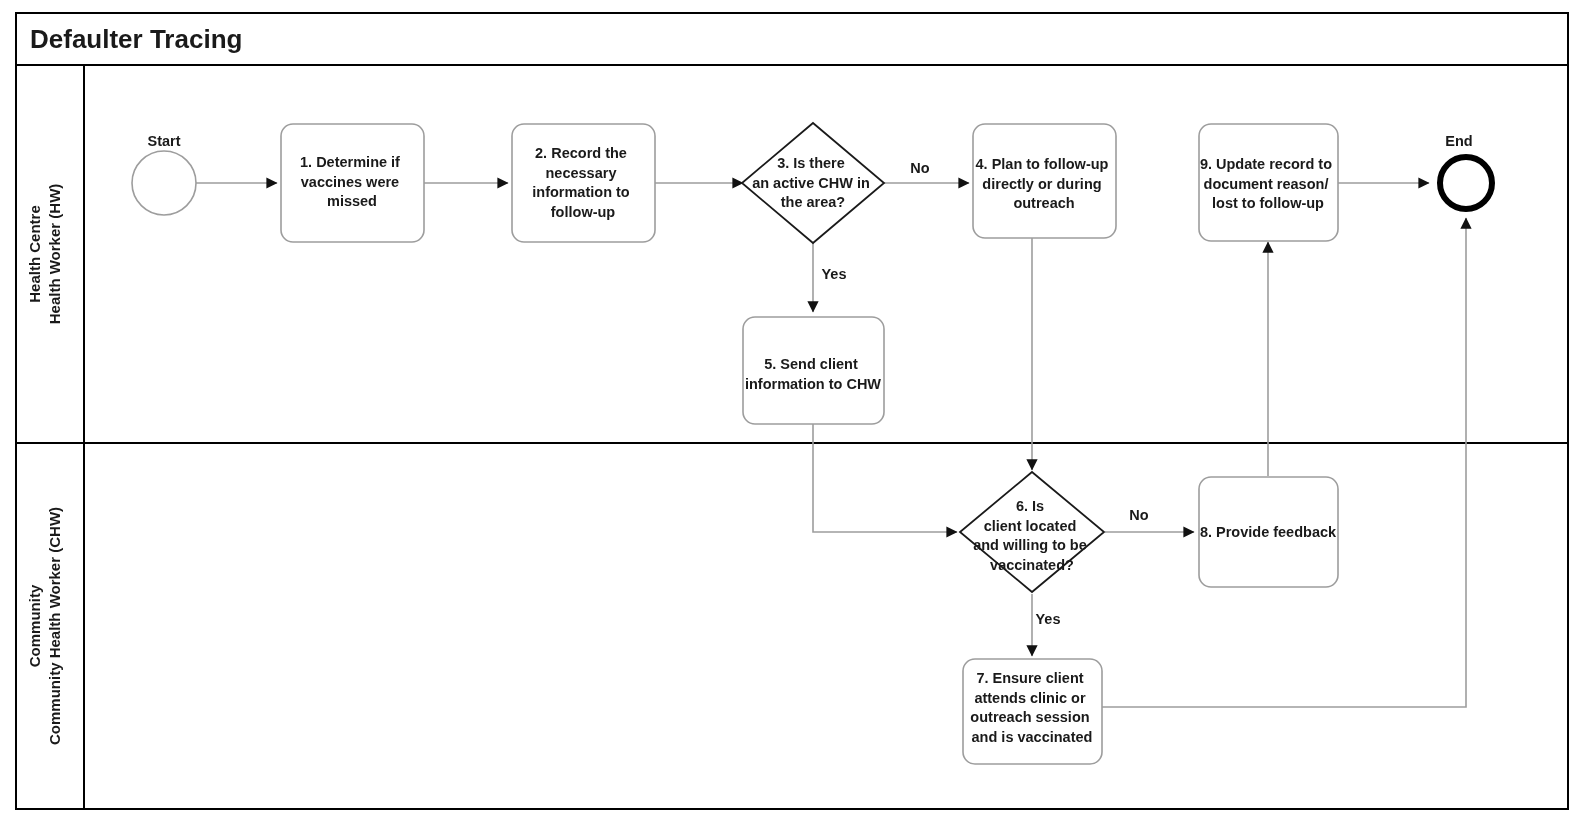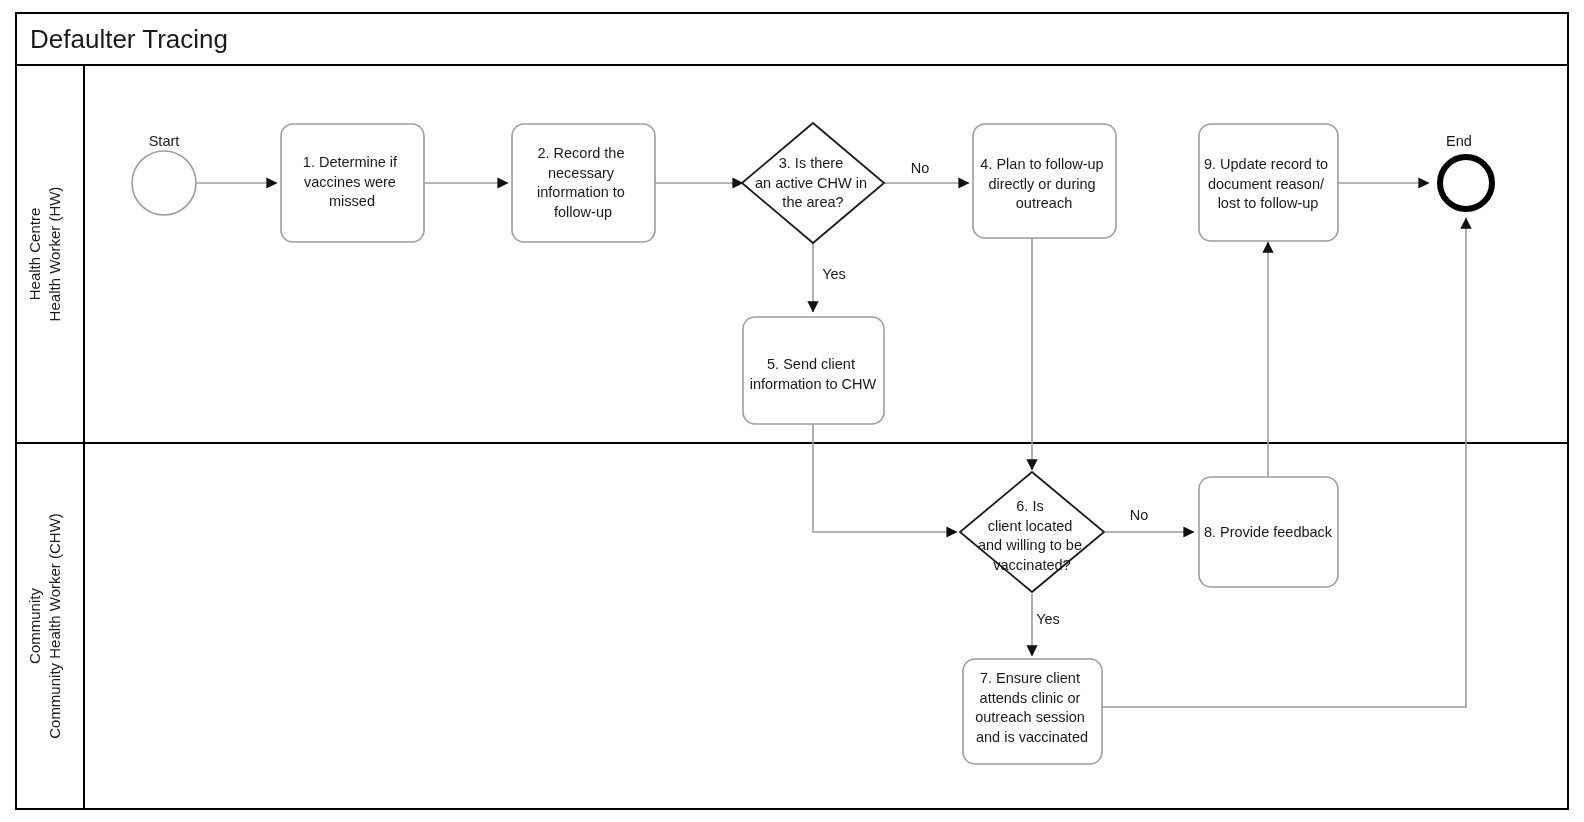"Defaulter Tracing" #diagram-root { font-weight: none -> bold }
